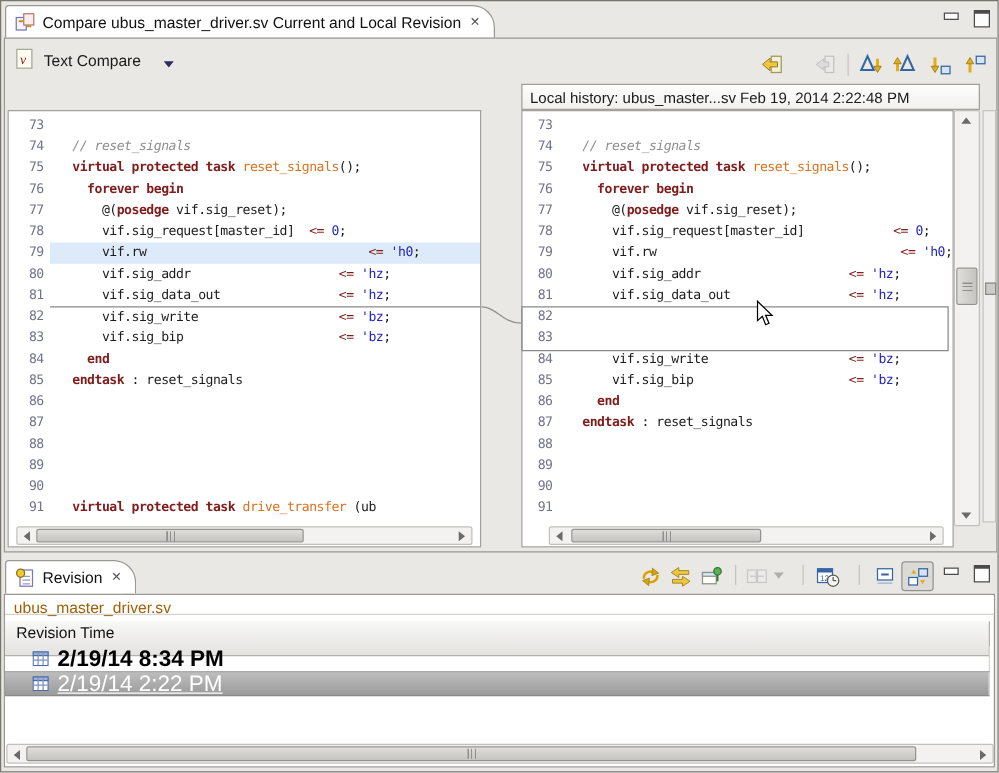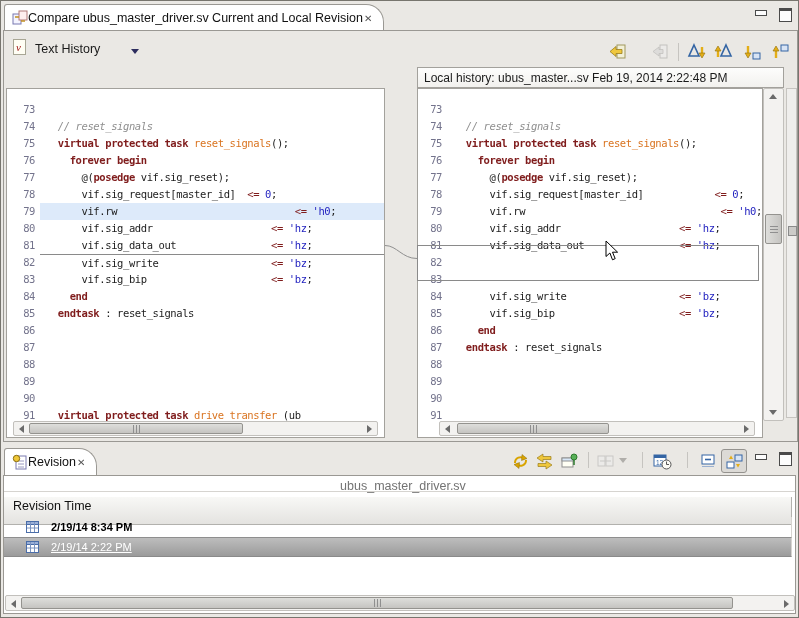"Compare ubus_master_driver.sv Current" .etab { gap: none -> 6px }
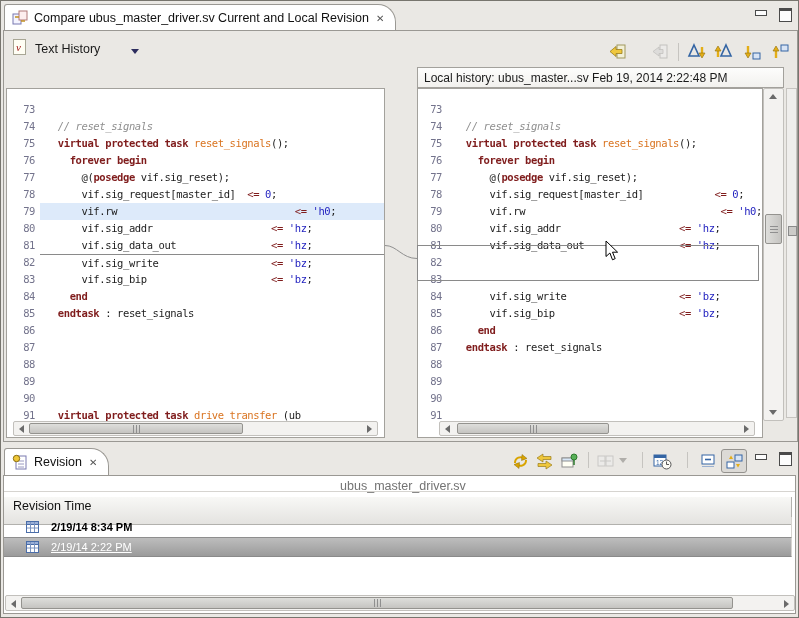"Text History" span.abs { text: History -> Compare }
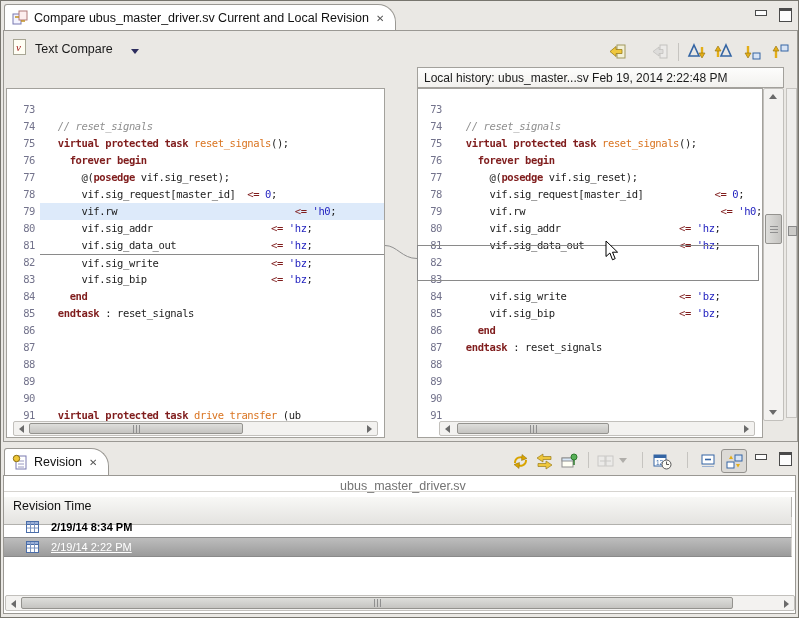"73" .lines { margin-top: 9px -> none }
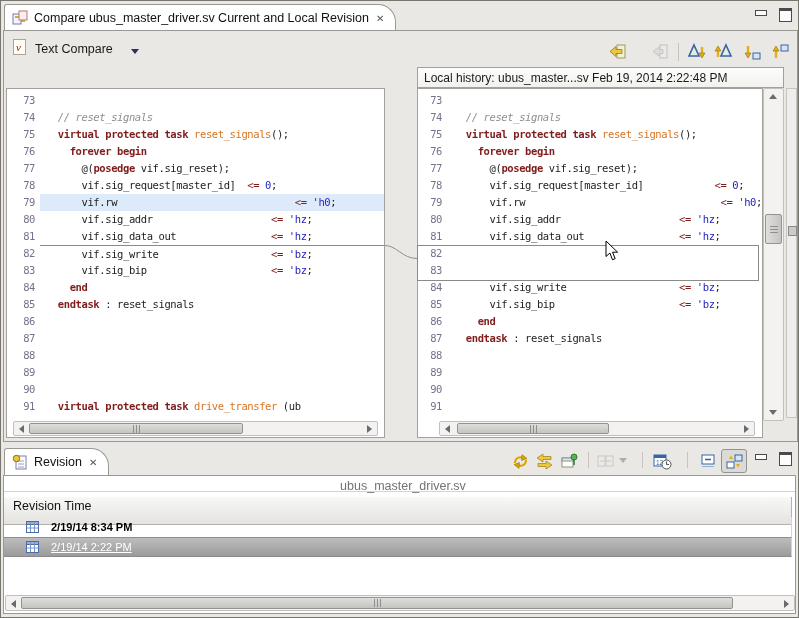"ubus_master_driver.sv" .file-label { color: #737373 -> #a16207; text-align: center -> none }
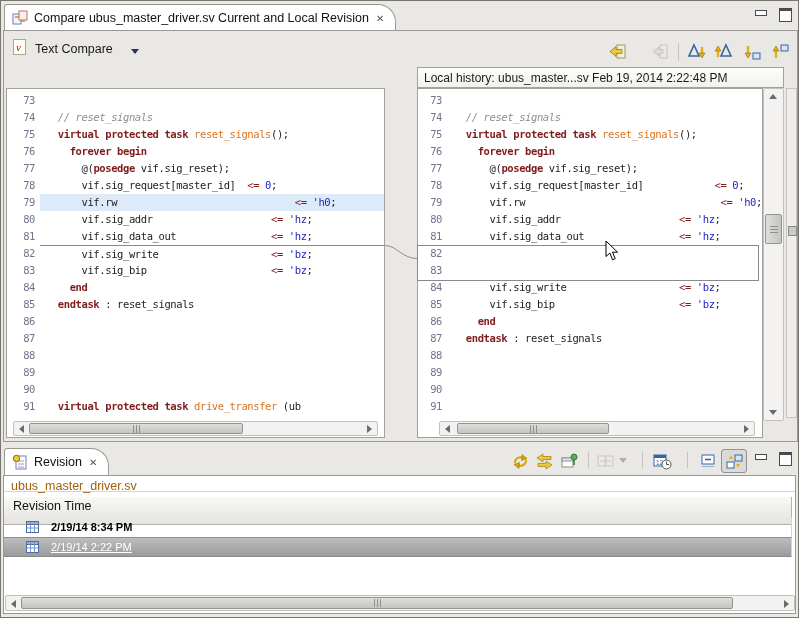"2/19/14 8:34 PM" .hrow { font-size: 11px -> 18px; gap: 12px -> 7px }
